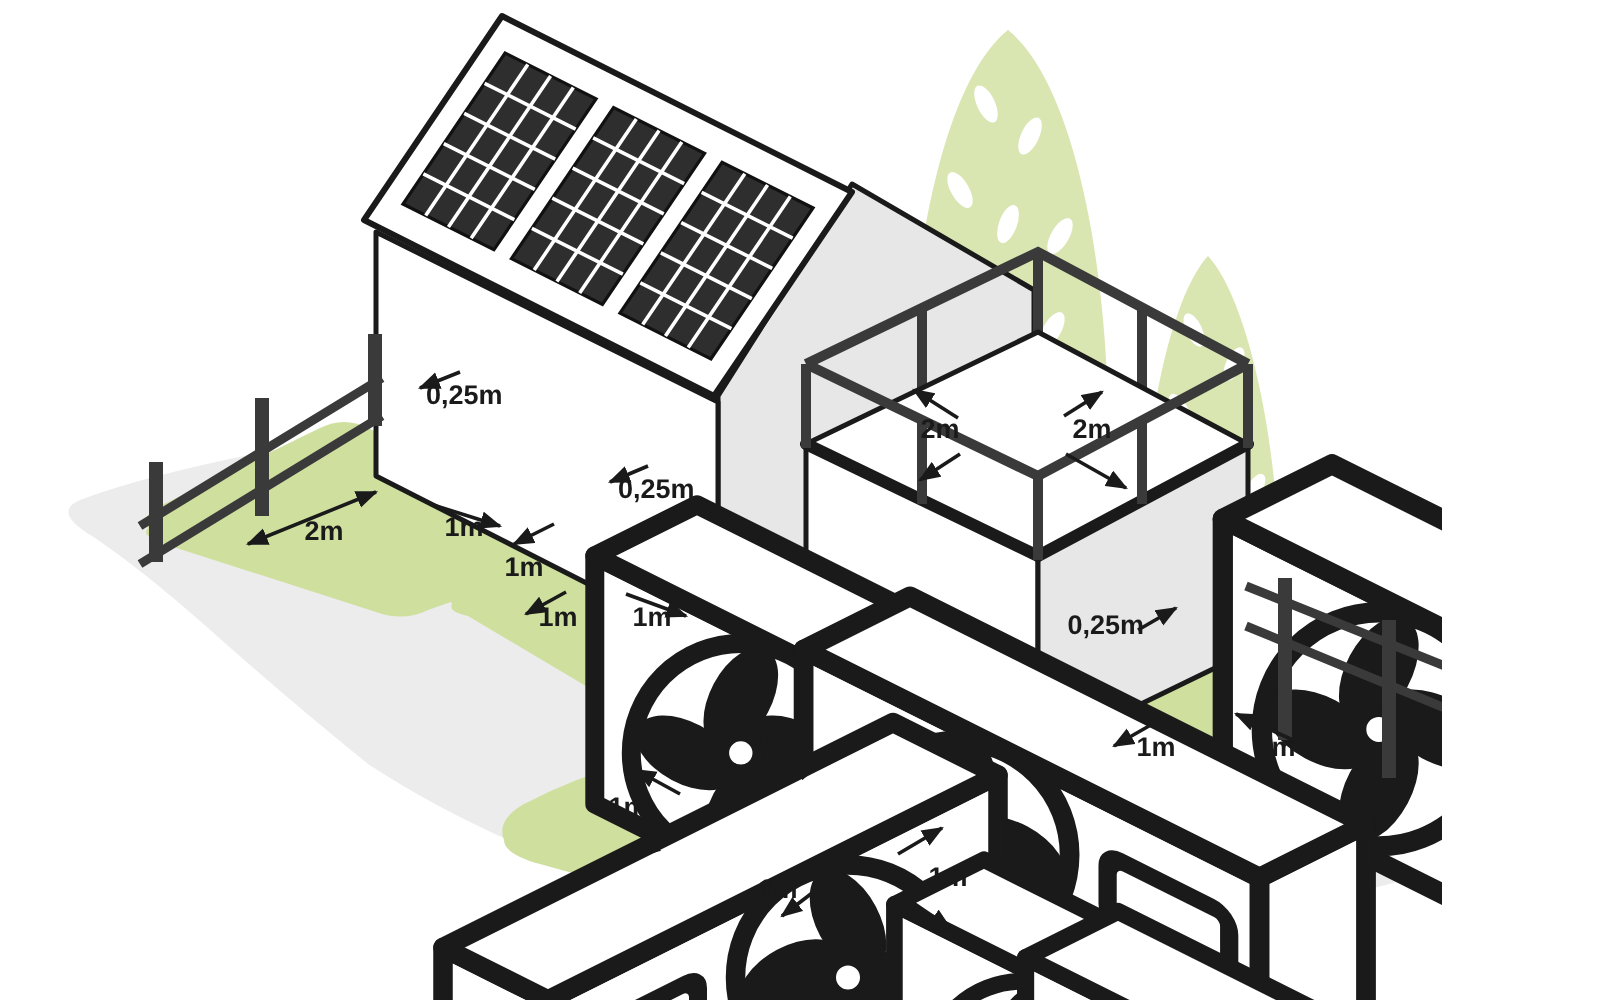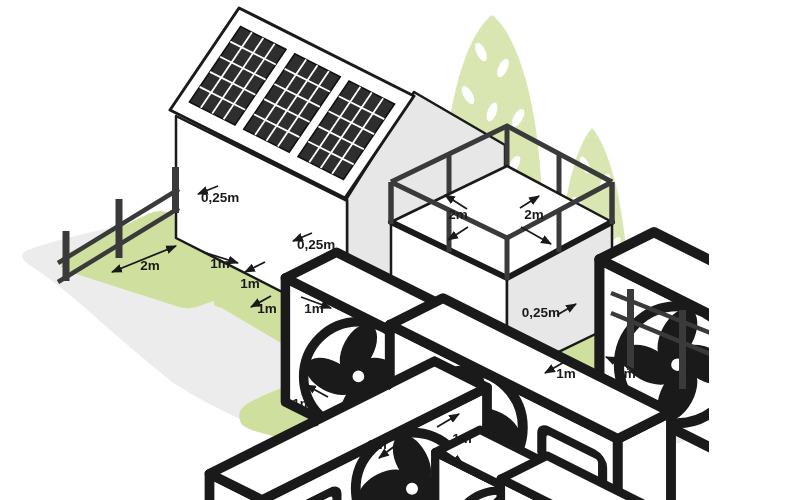"0,25m" .stage { padding-left: none -> 12px }
